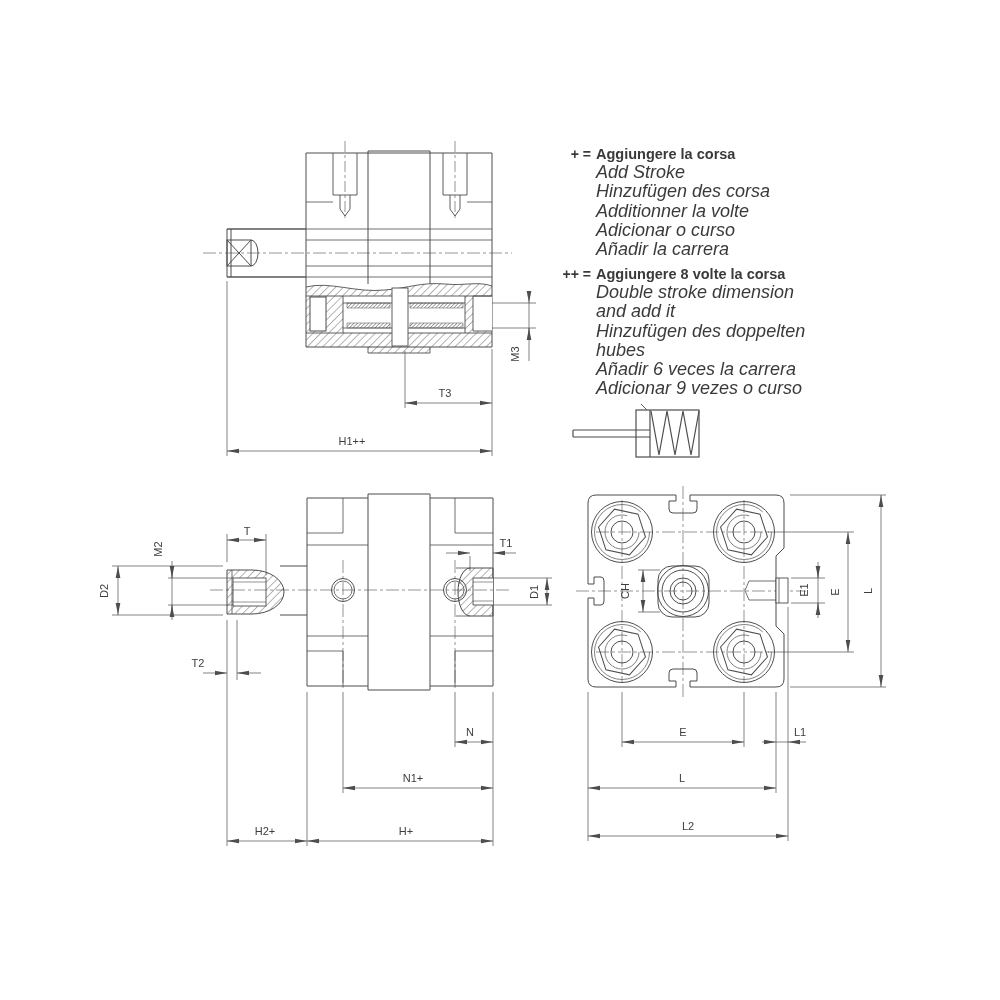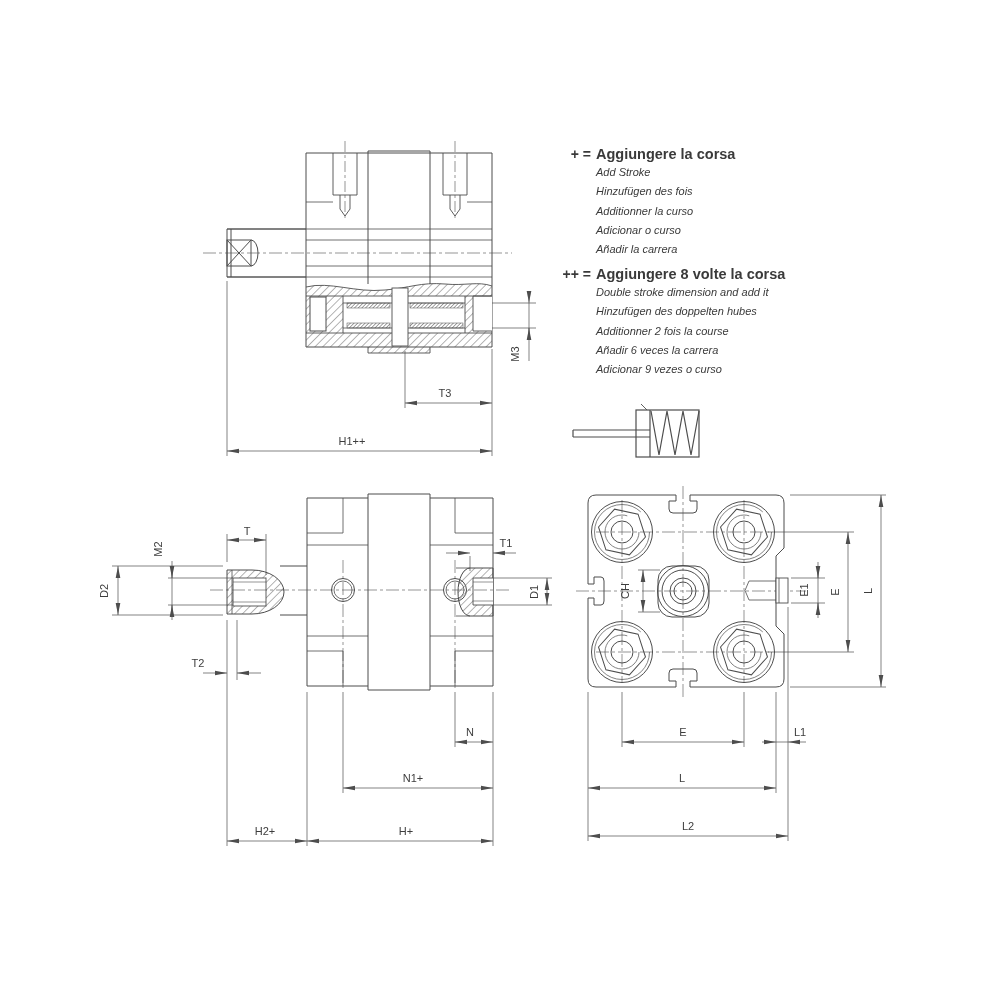"Add Stroke" .legend-lines { font-size: 11px -> 18px }
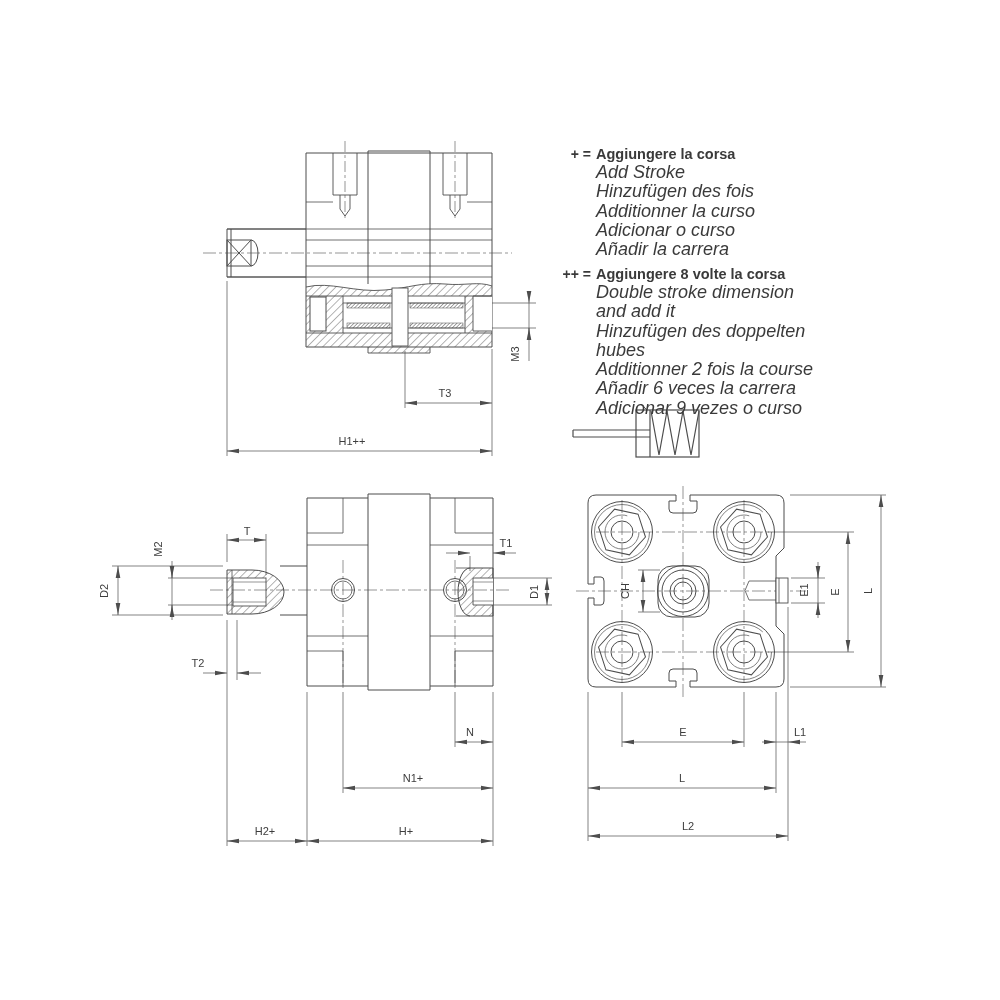"Hinzufügen des fois" div { text: fois -> corsa }
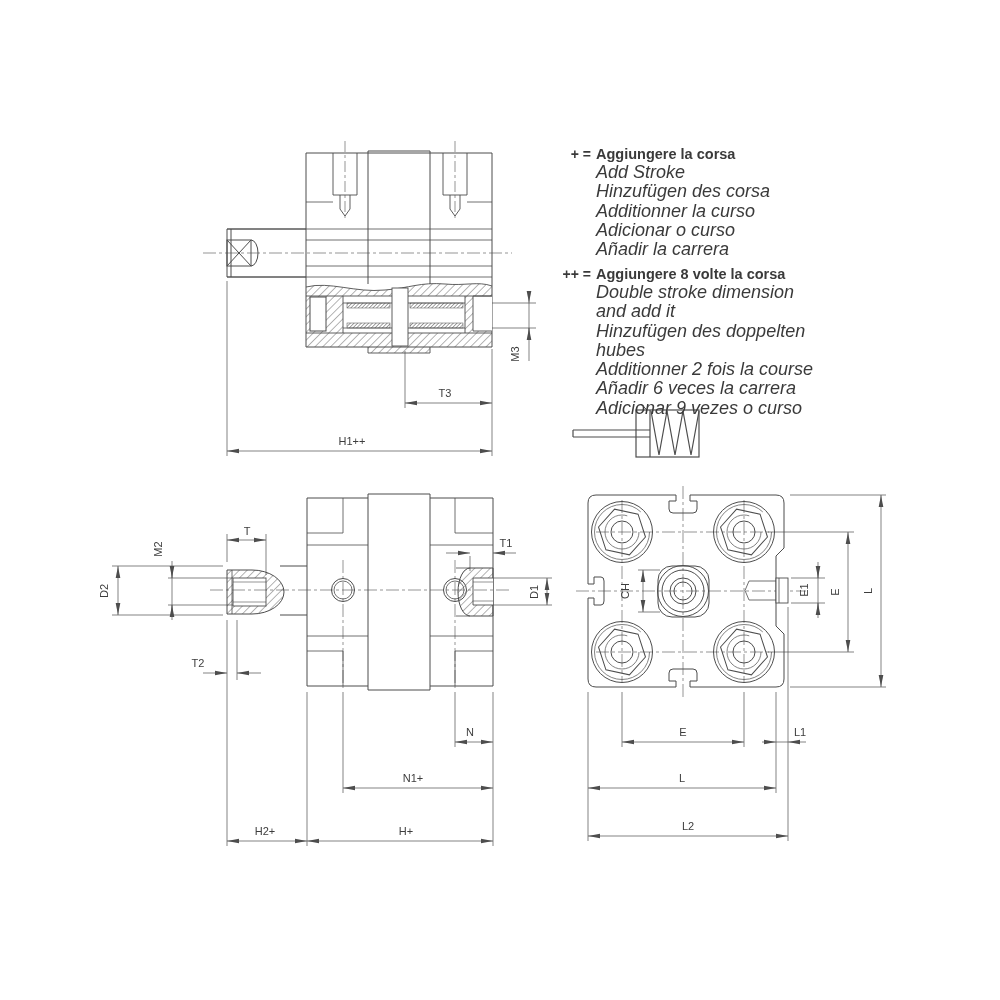"Additionner la curso" div { text: curso -> volte }
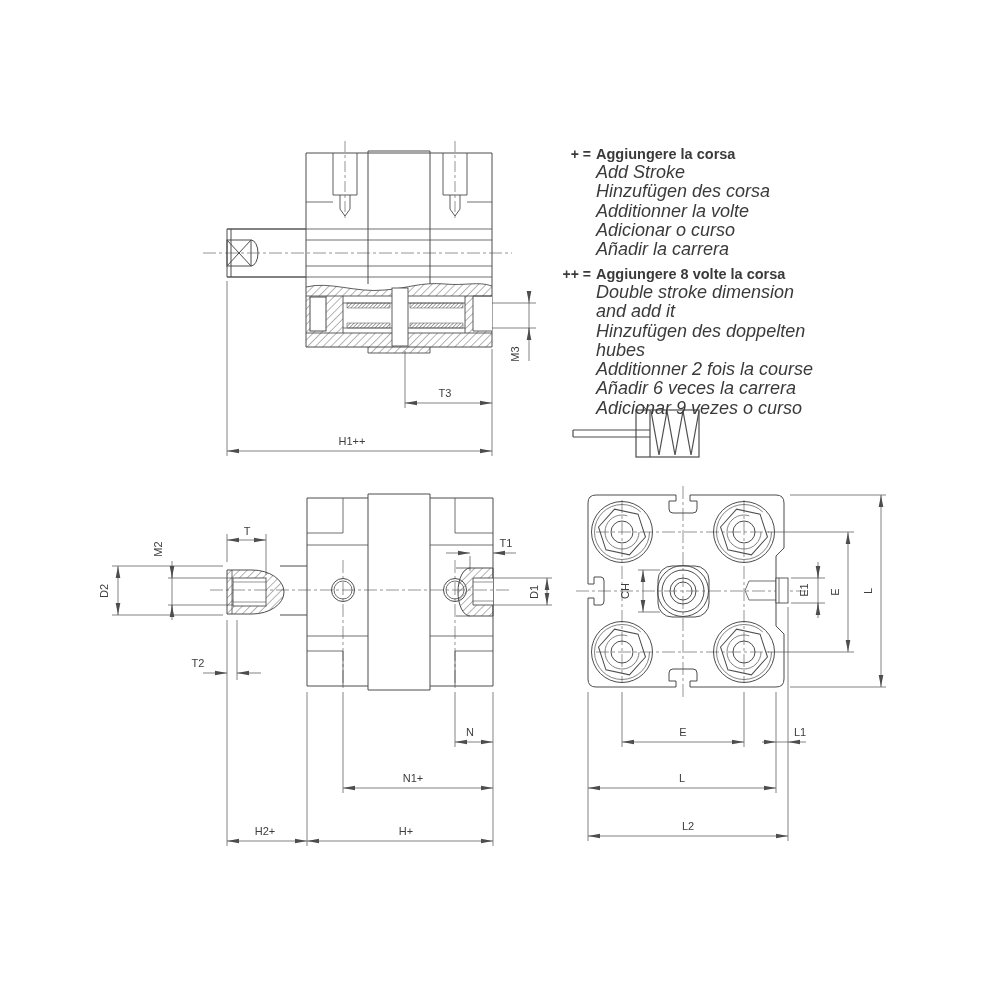"Additionner 2 fois la course" div { html: <div>Additionner 2 fois la course</div> -> none }
